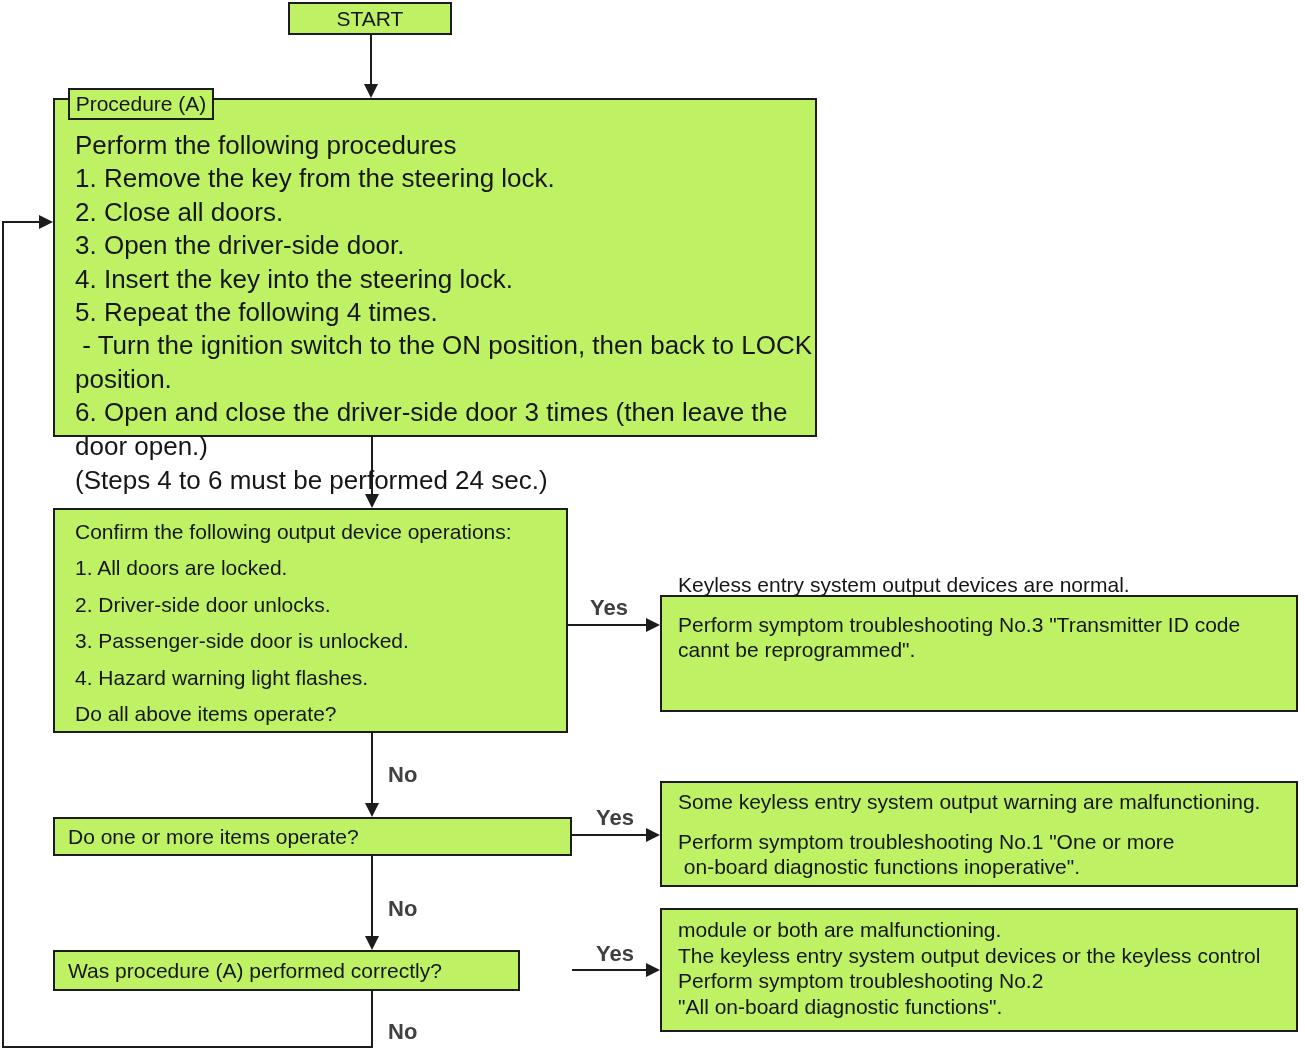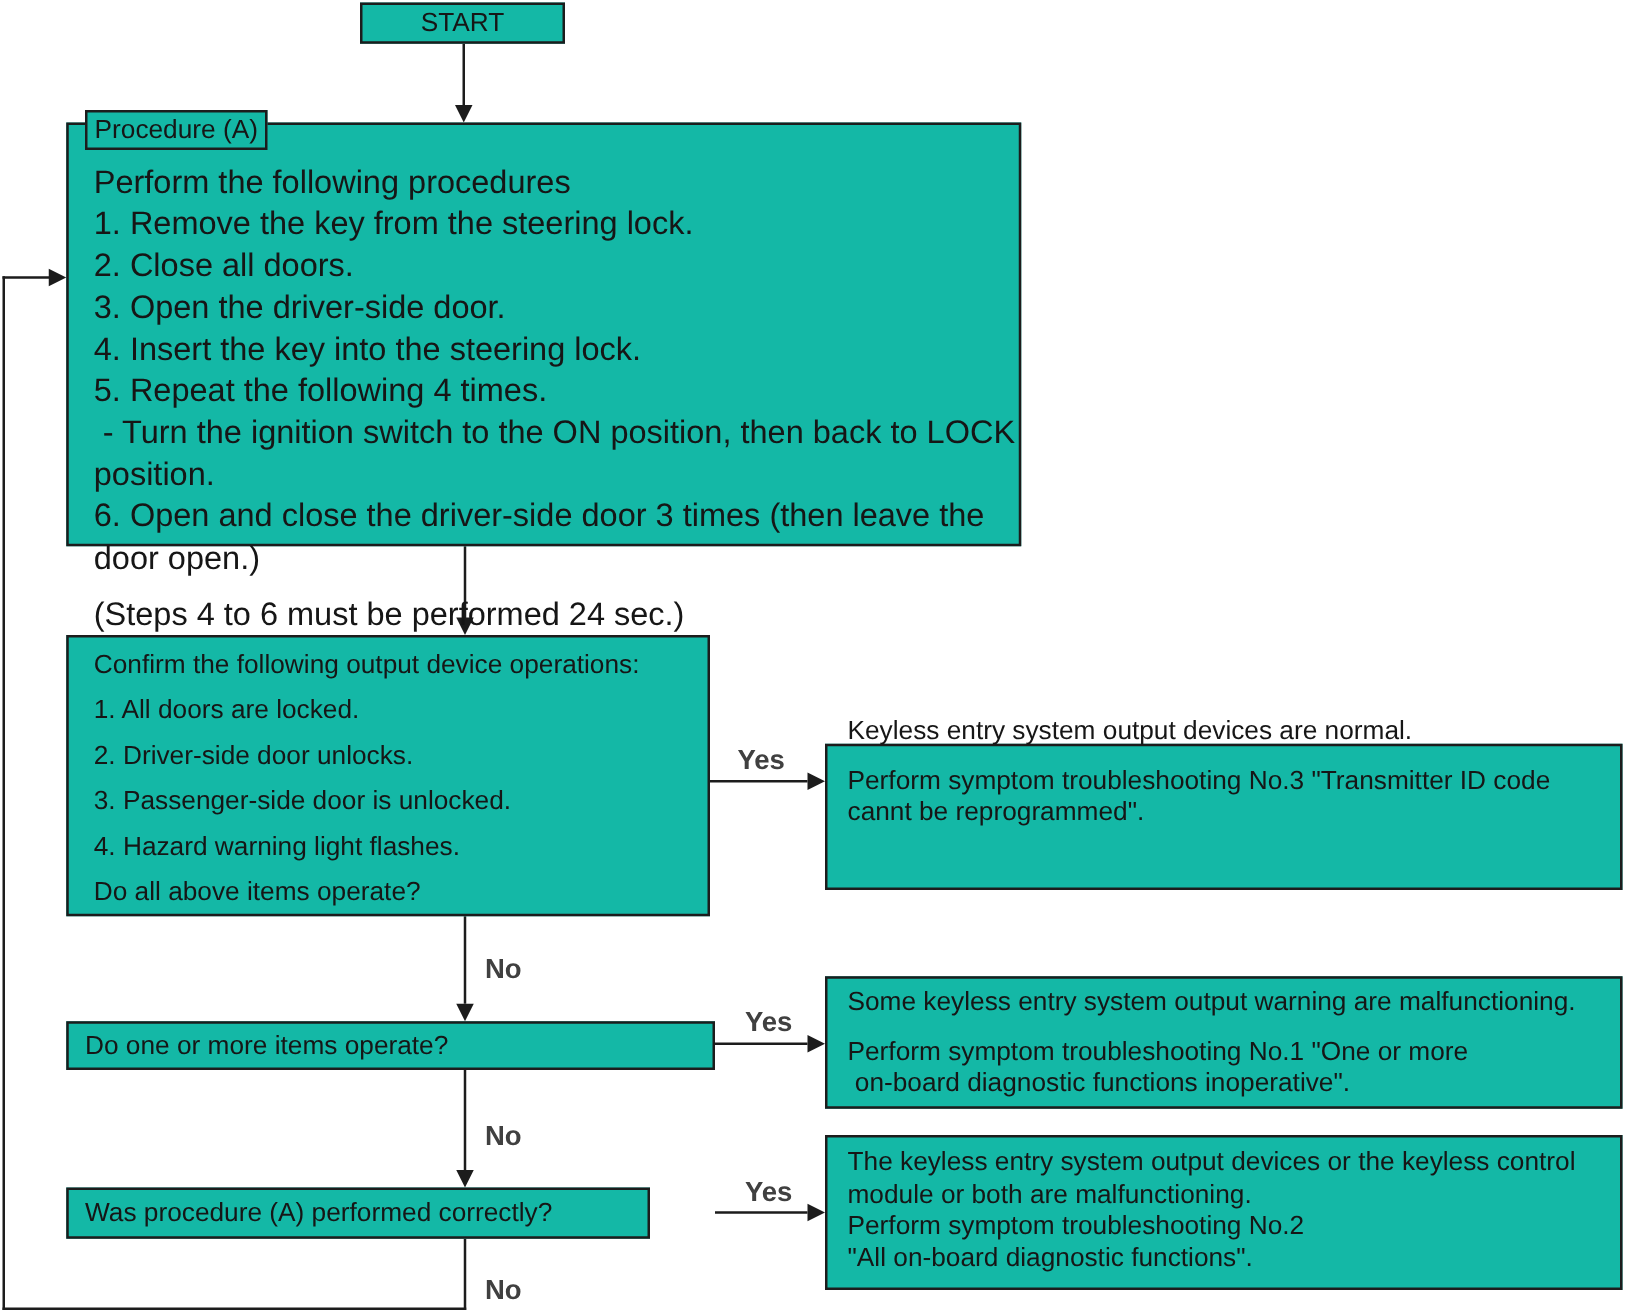"START" .box { background: #14b8a6 -> #bef264 }
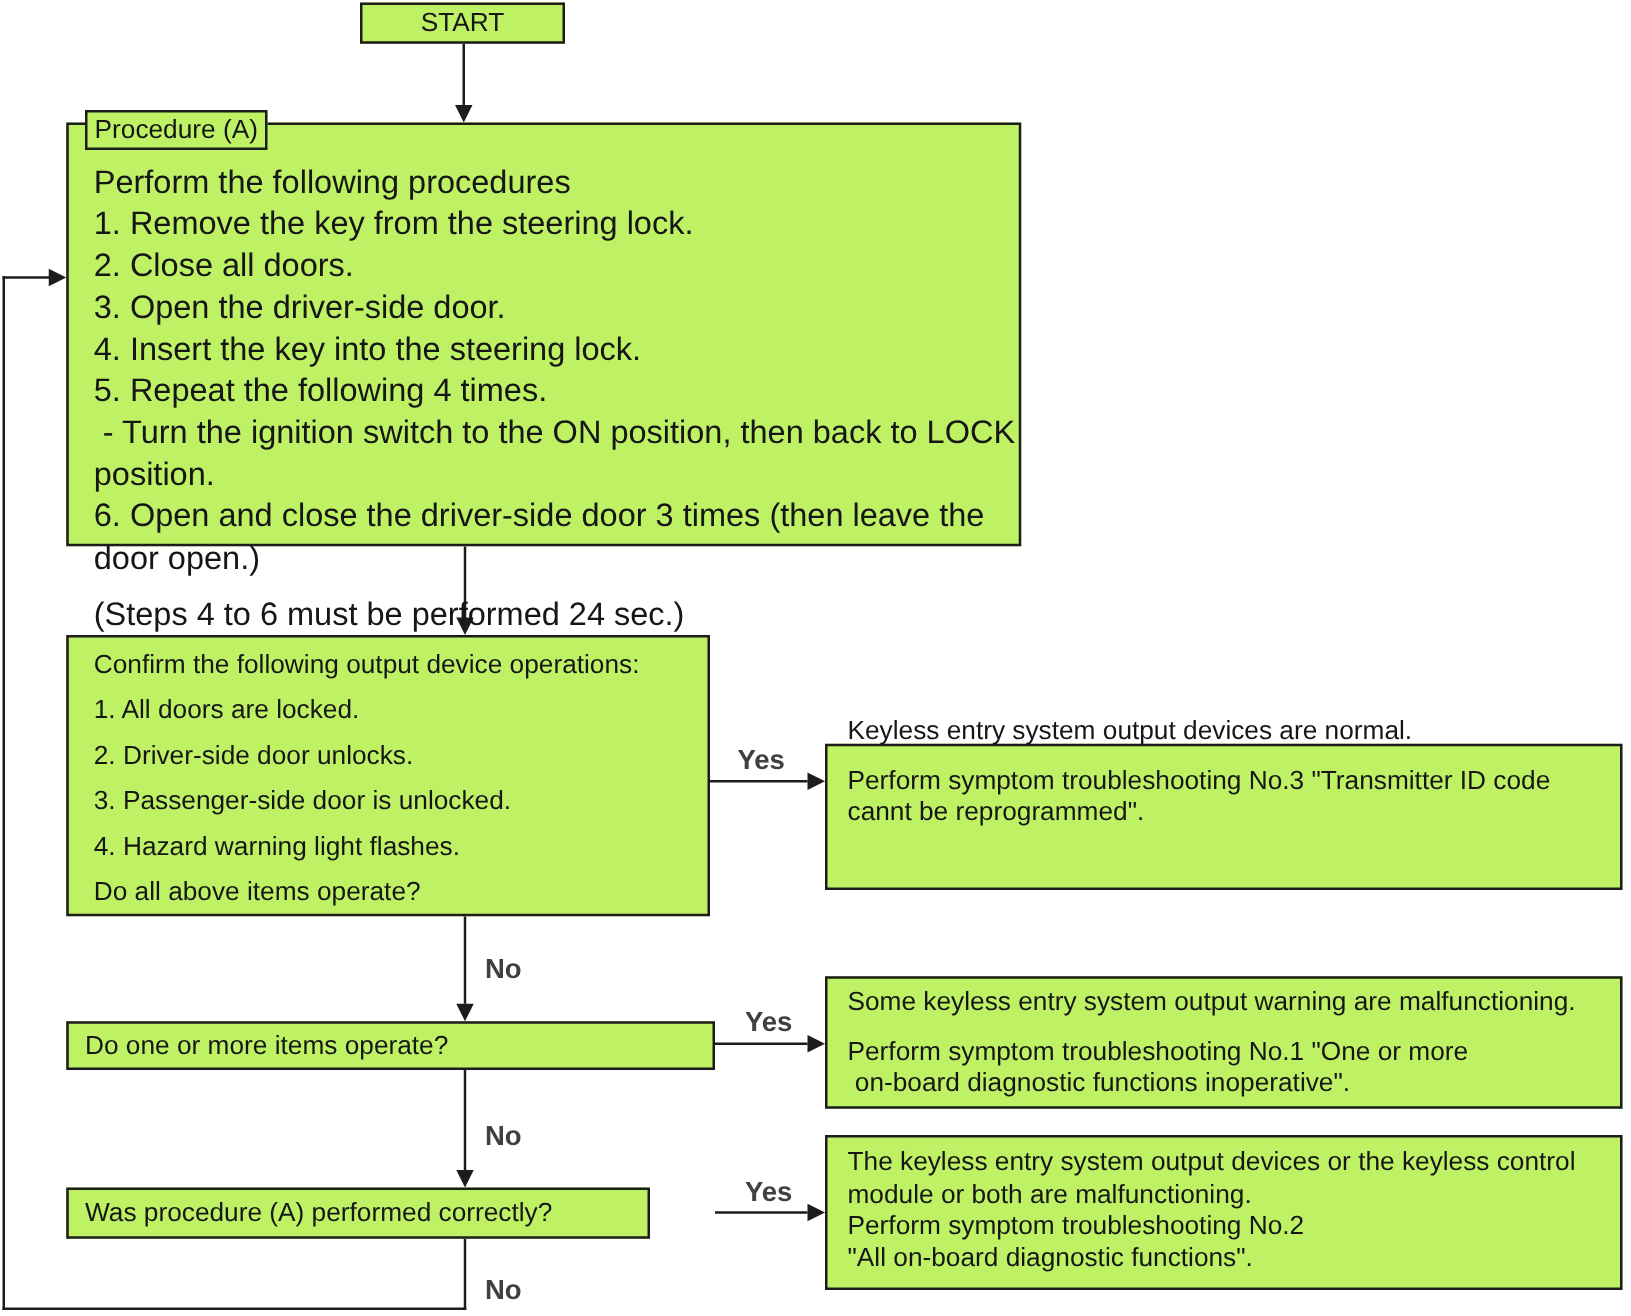"(Steps 4 to 6 must" .note-gap { margin-top: 12px -> 1px }
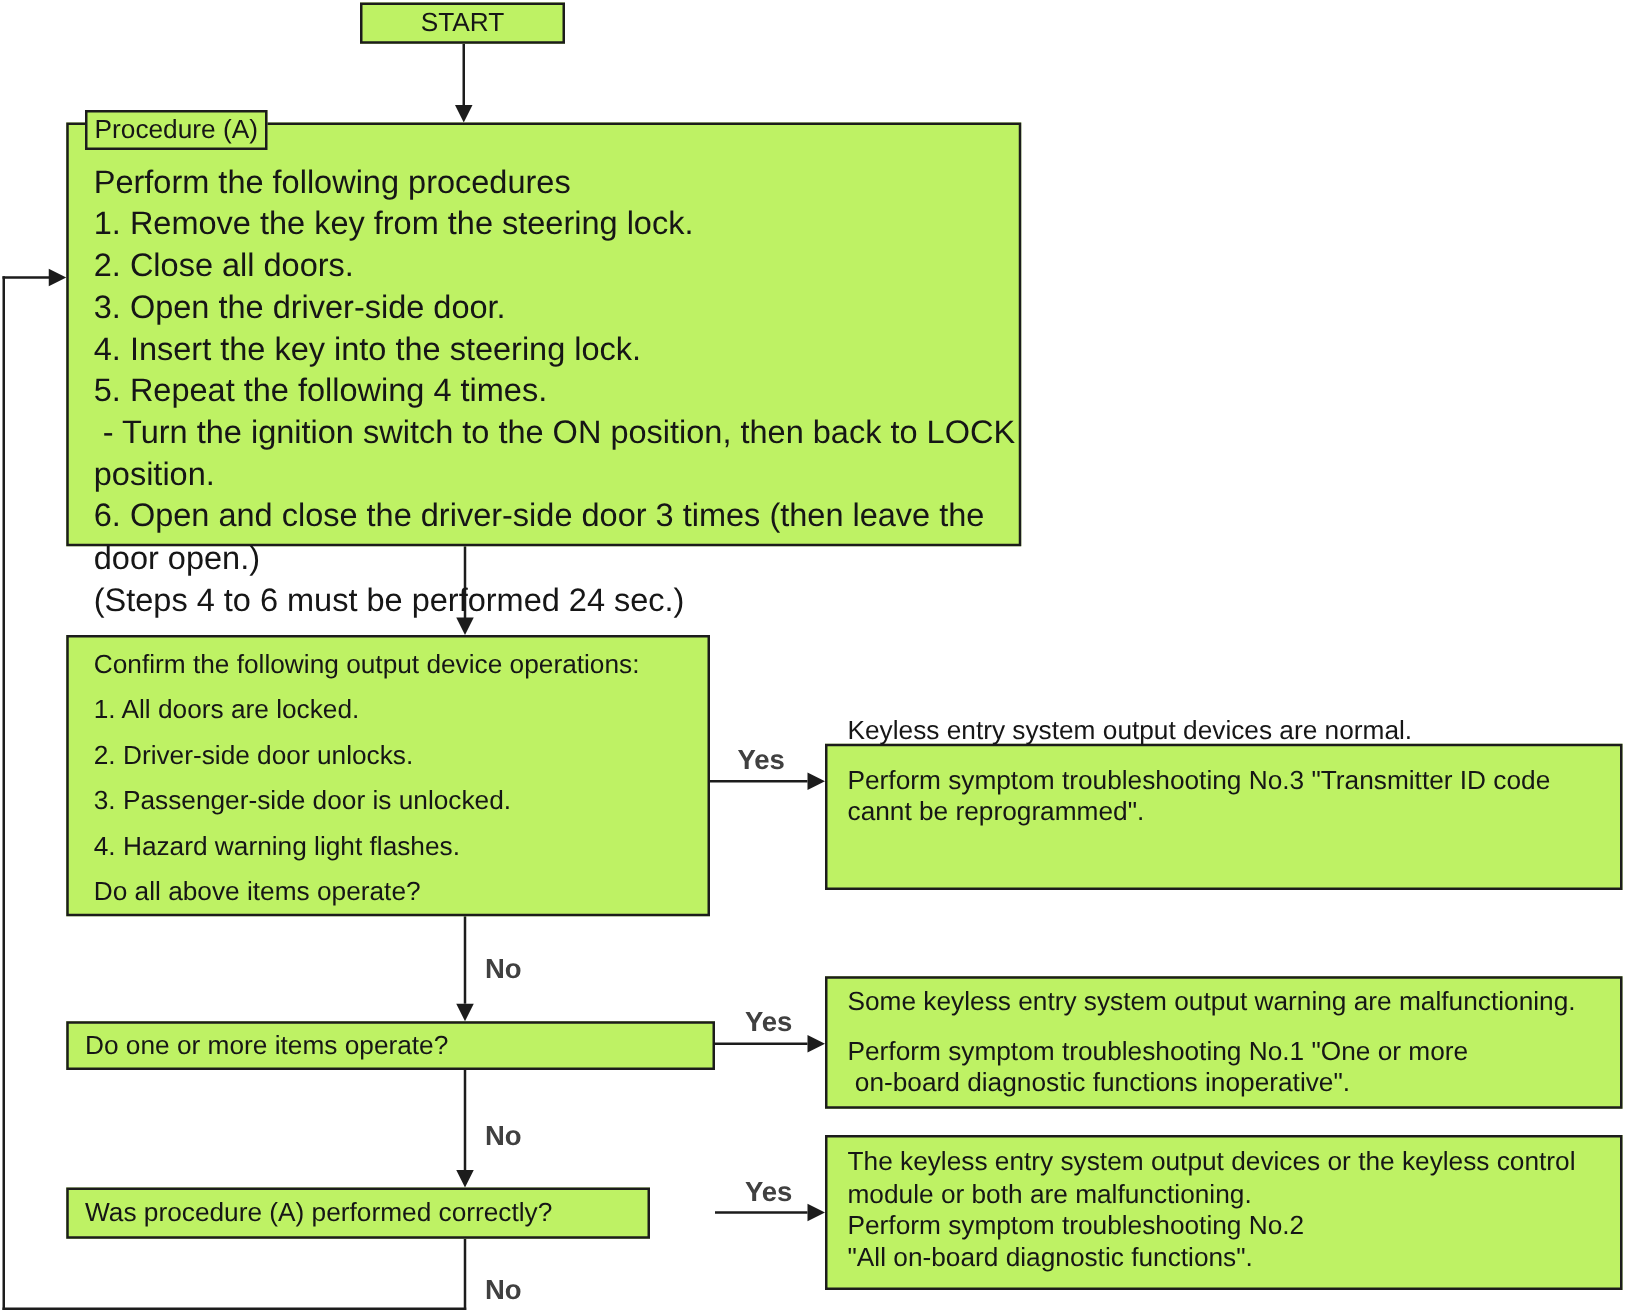"The keyless entry system output" div.rline { order: before "module or both are malfunctioning." -> after "module or both are malfunctioning." }
